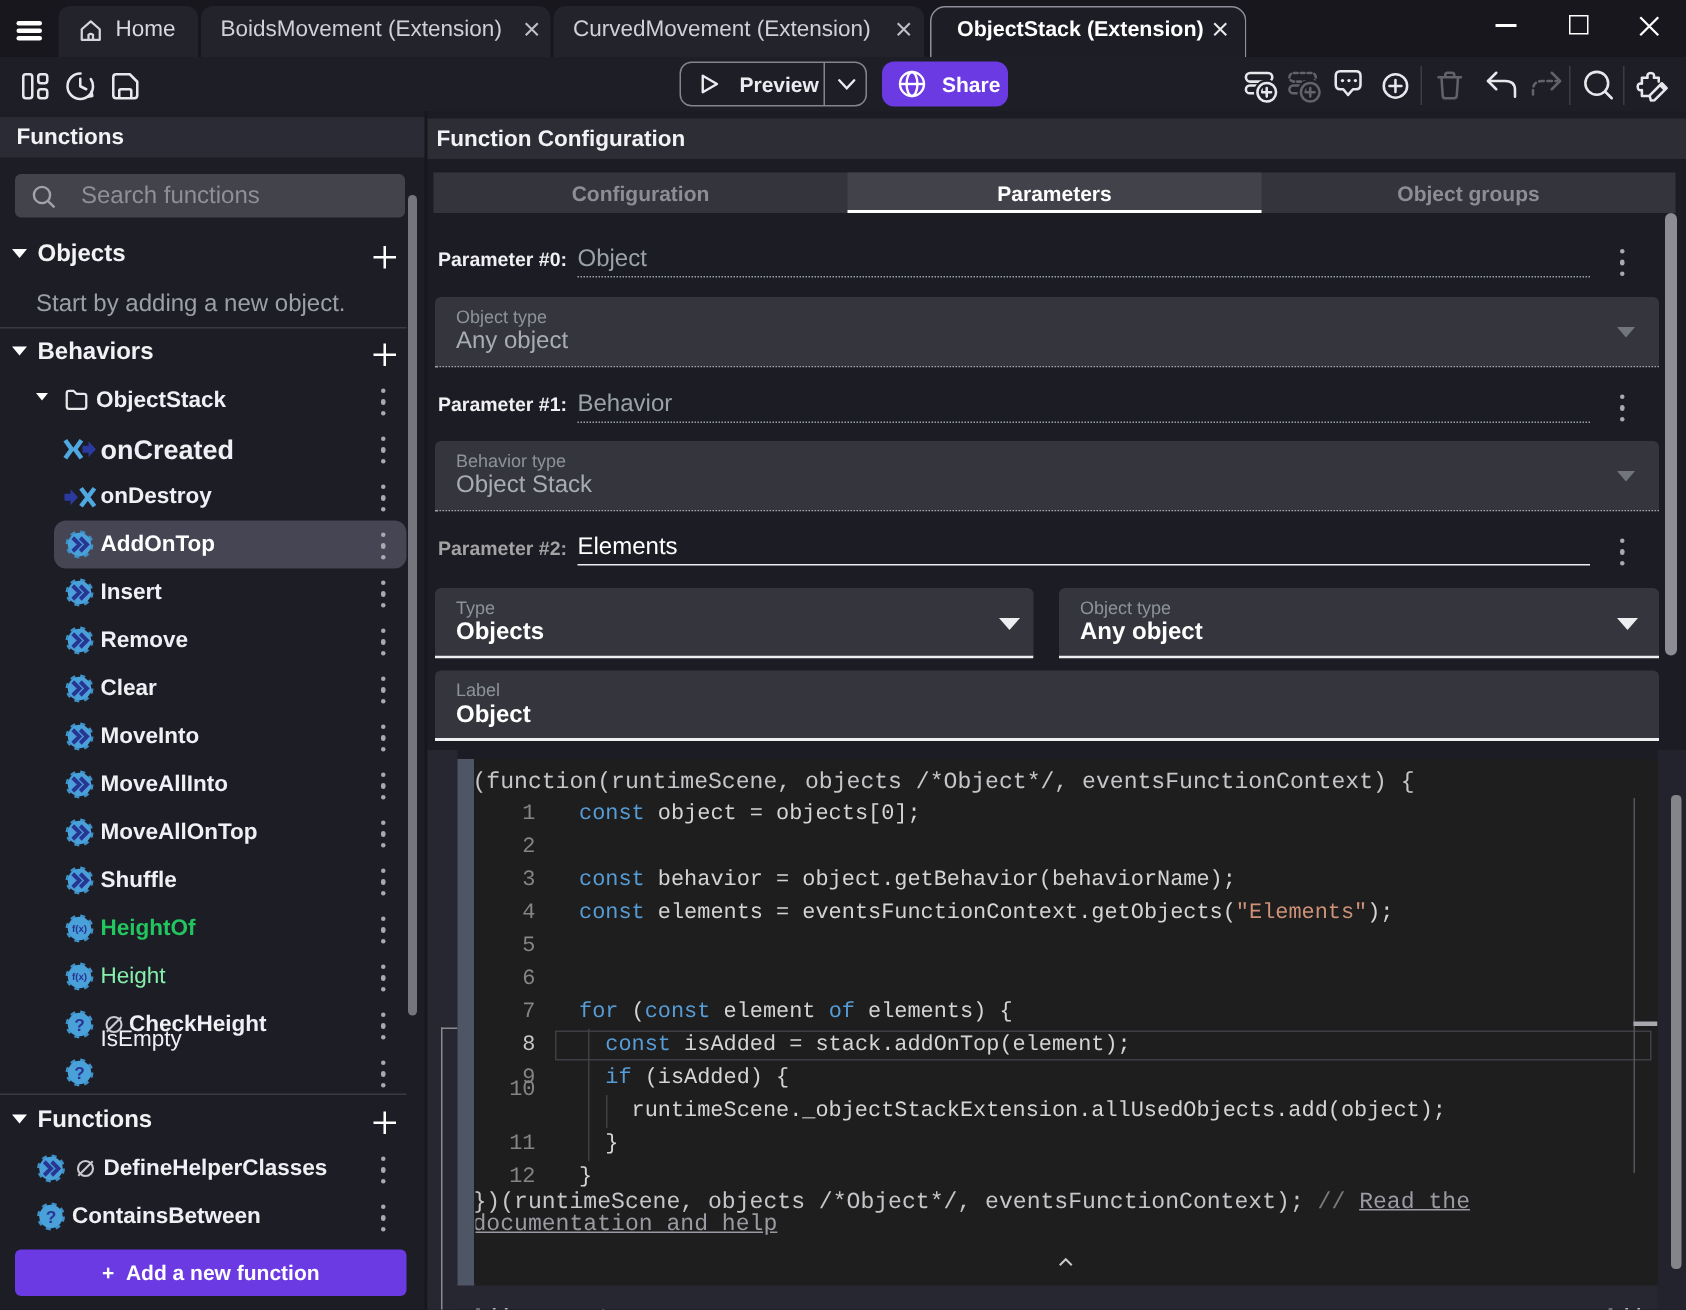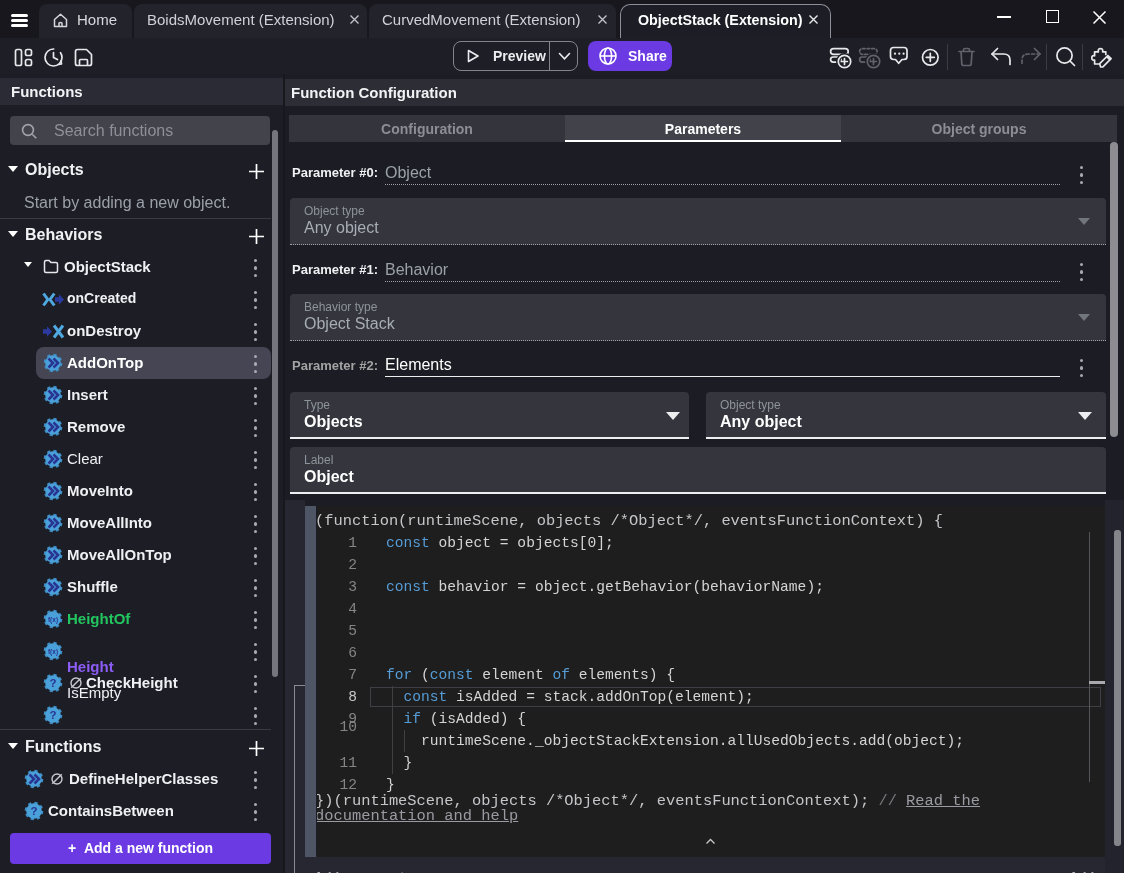"onCreated" div.abs { font-size: 14px -> 18px }
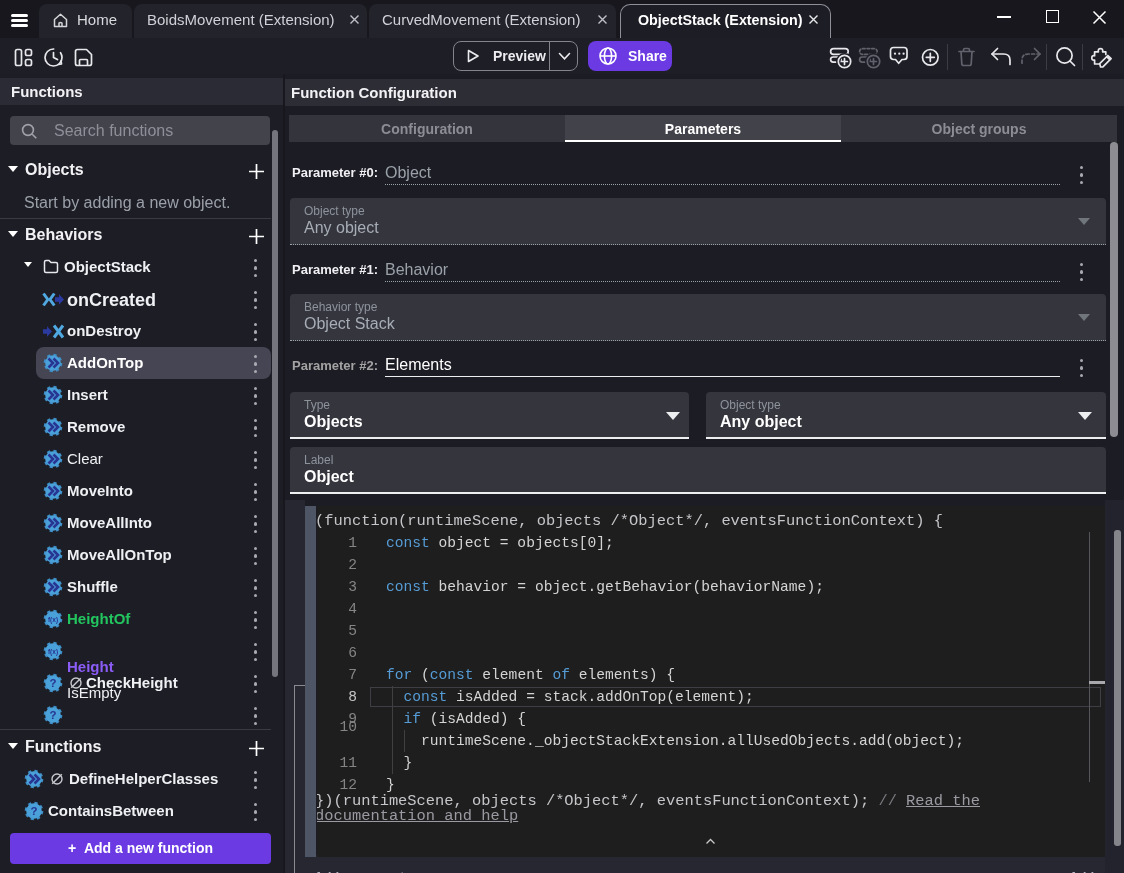"Clear" div.abs { font-weight: normal -> bold }
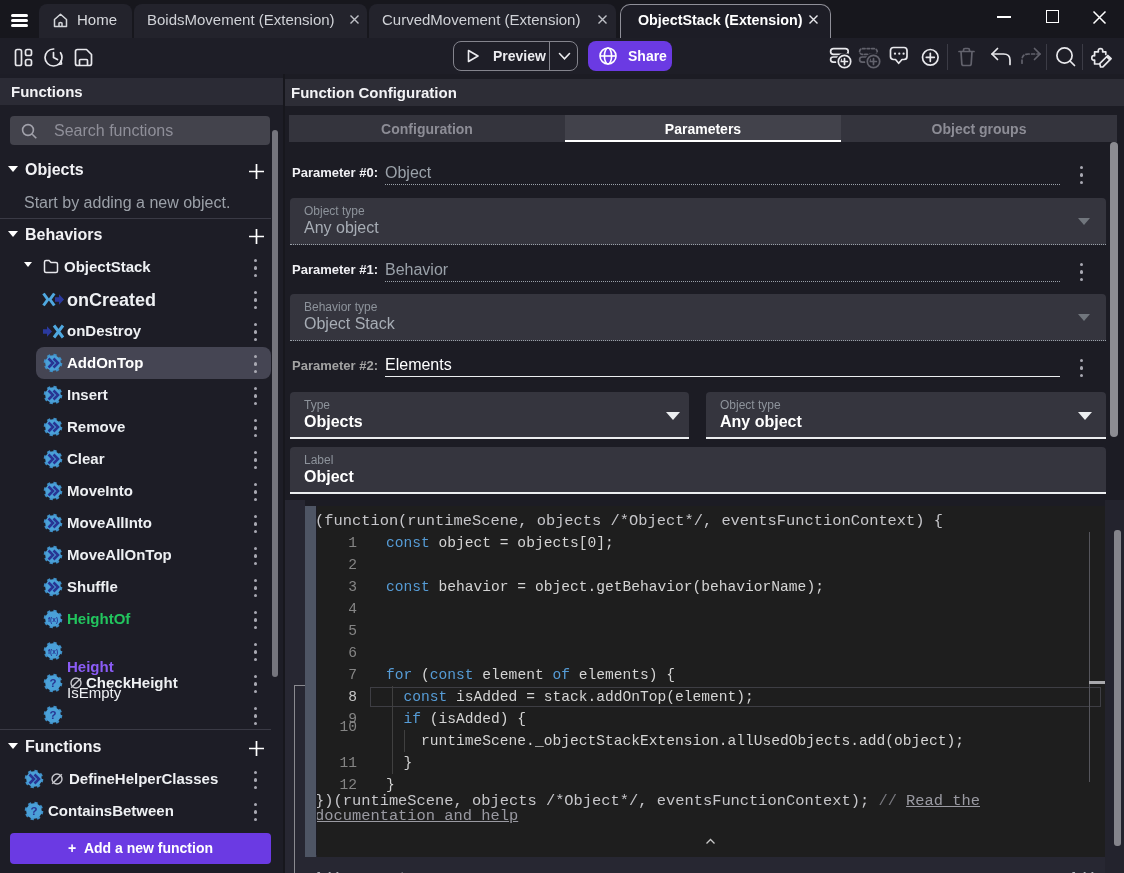"const elements =" div.code { html: none -> <div><span>const</span> elements = eventsFunctionContext.getObjects(<span>"Elements"</span>);</div> }
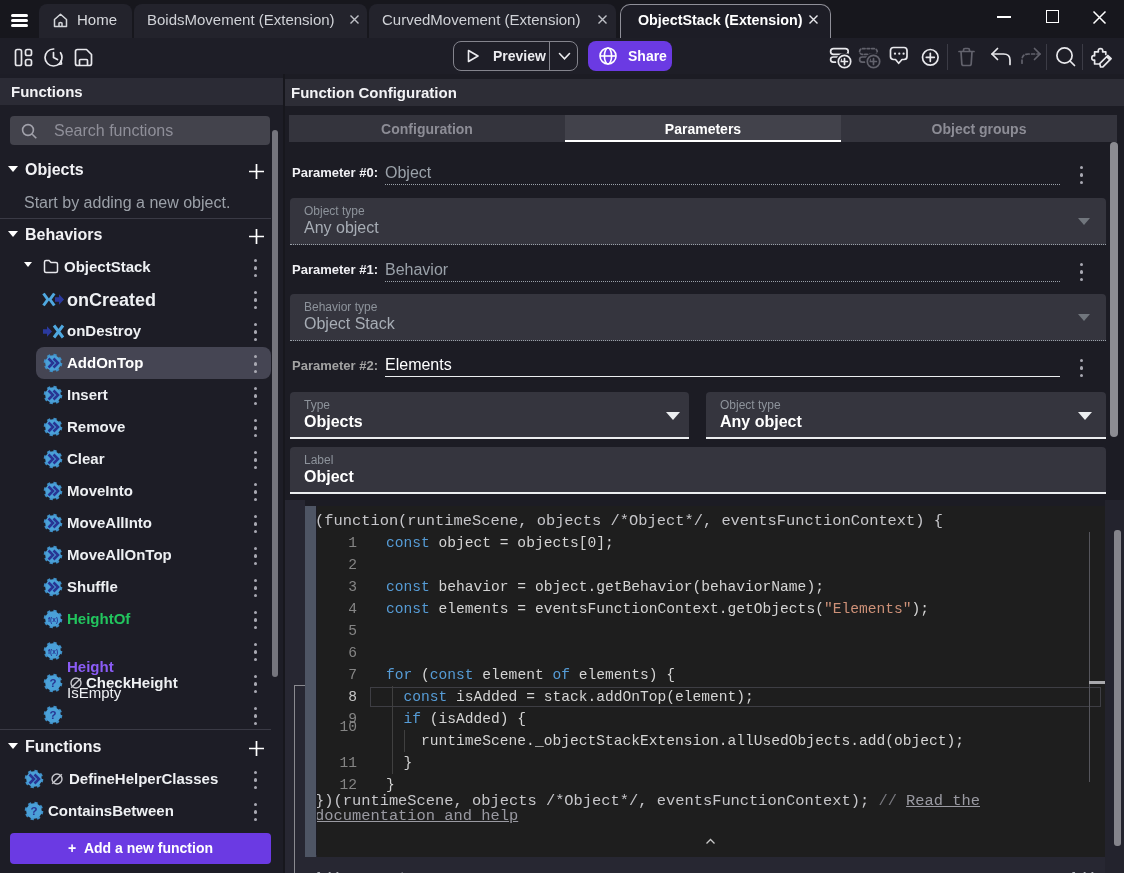"Height" div.abs { color: #8b5cf6 -> #86efac; font-weight: bold -> normal; top: 584px -> 568px }
